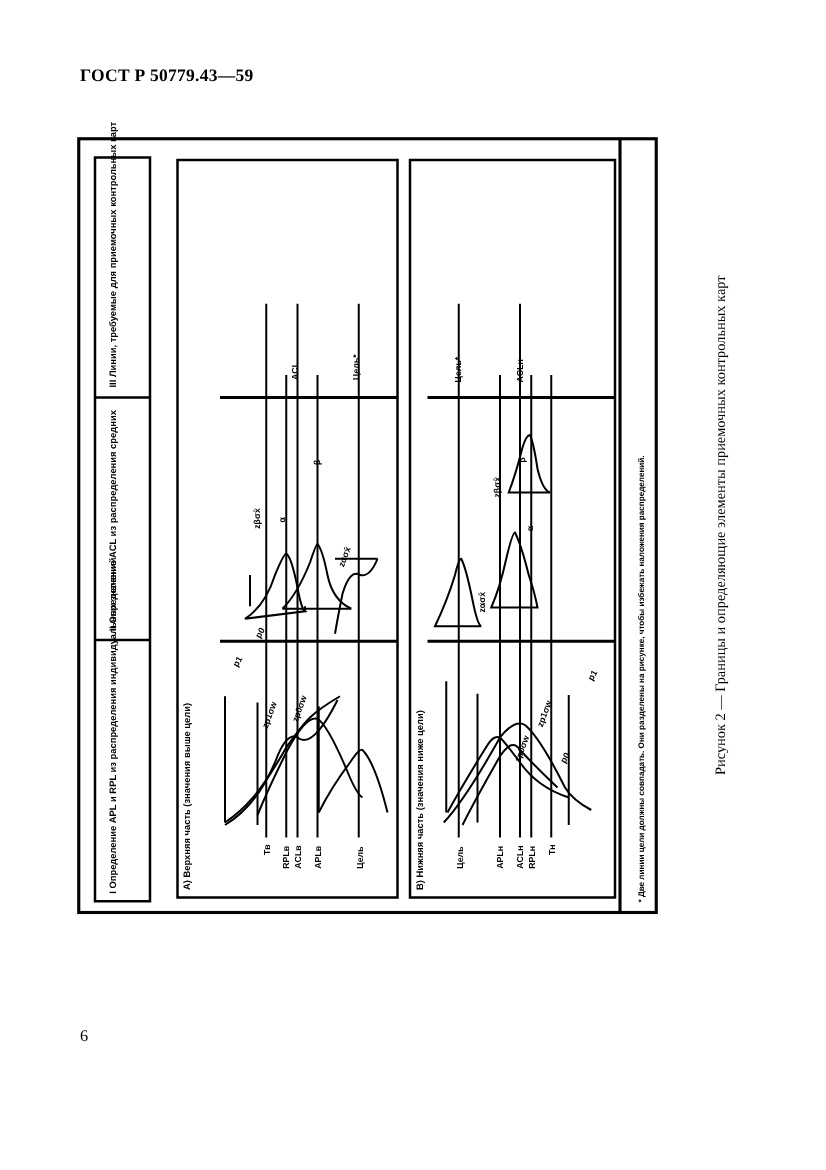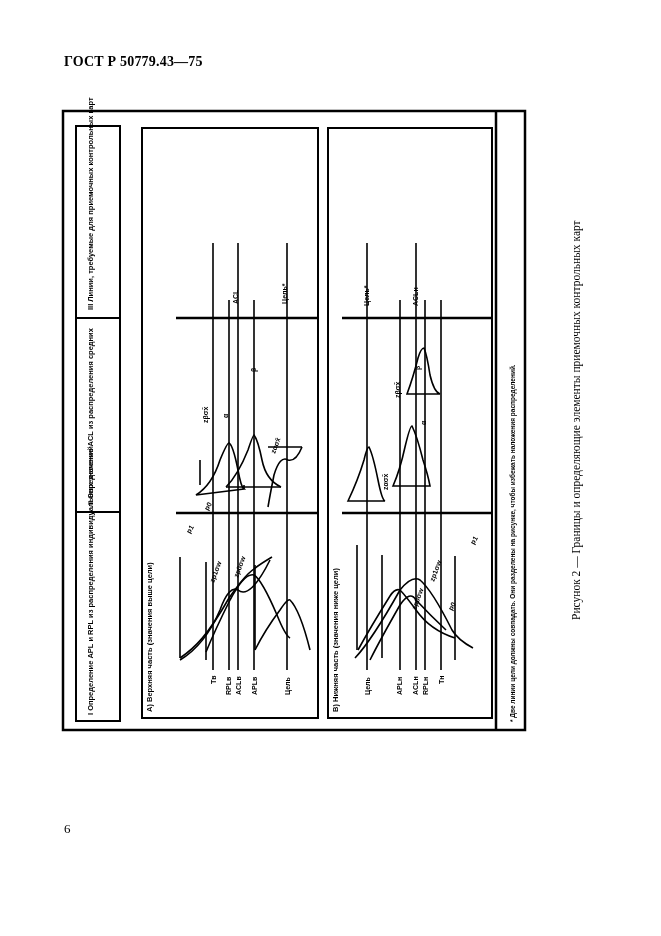"ГОСТ Р 50779.43—75" div.header { text: 75 -> 59 }
